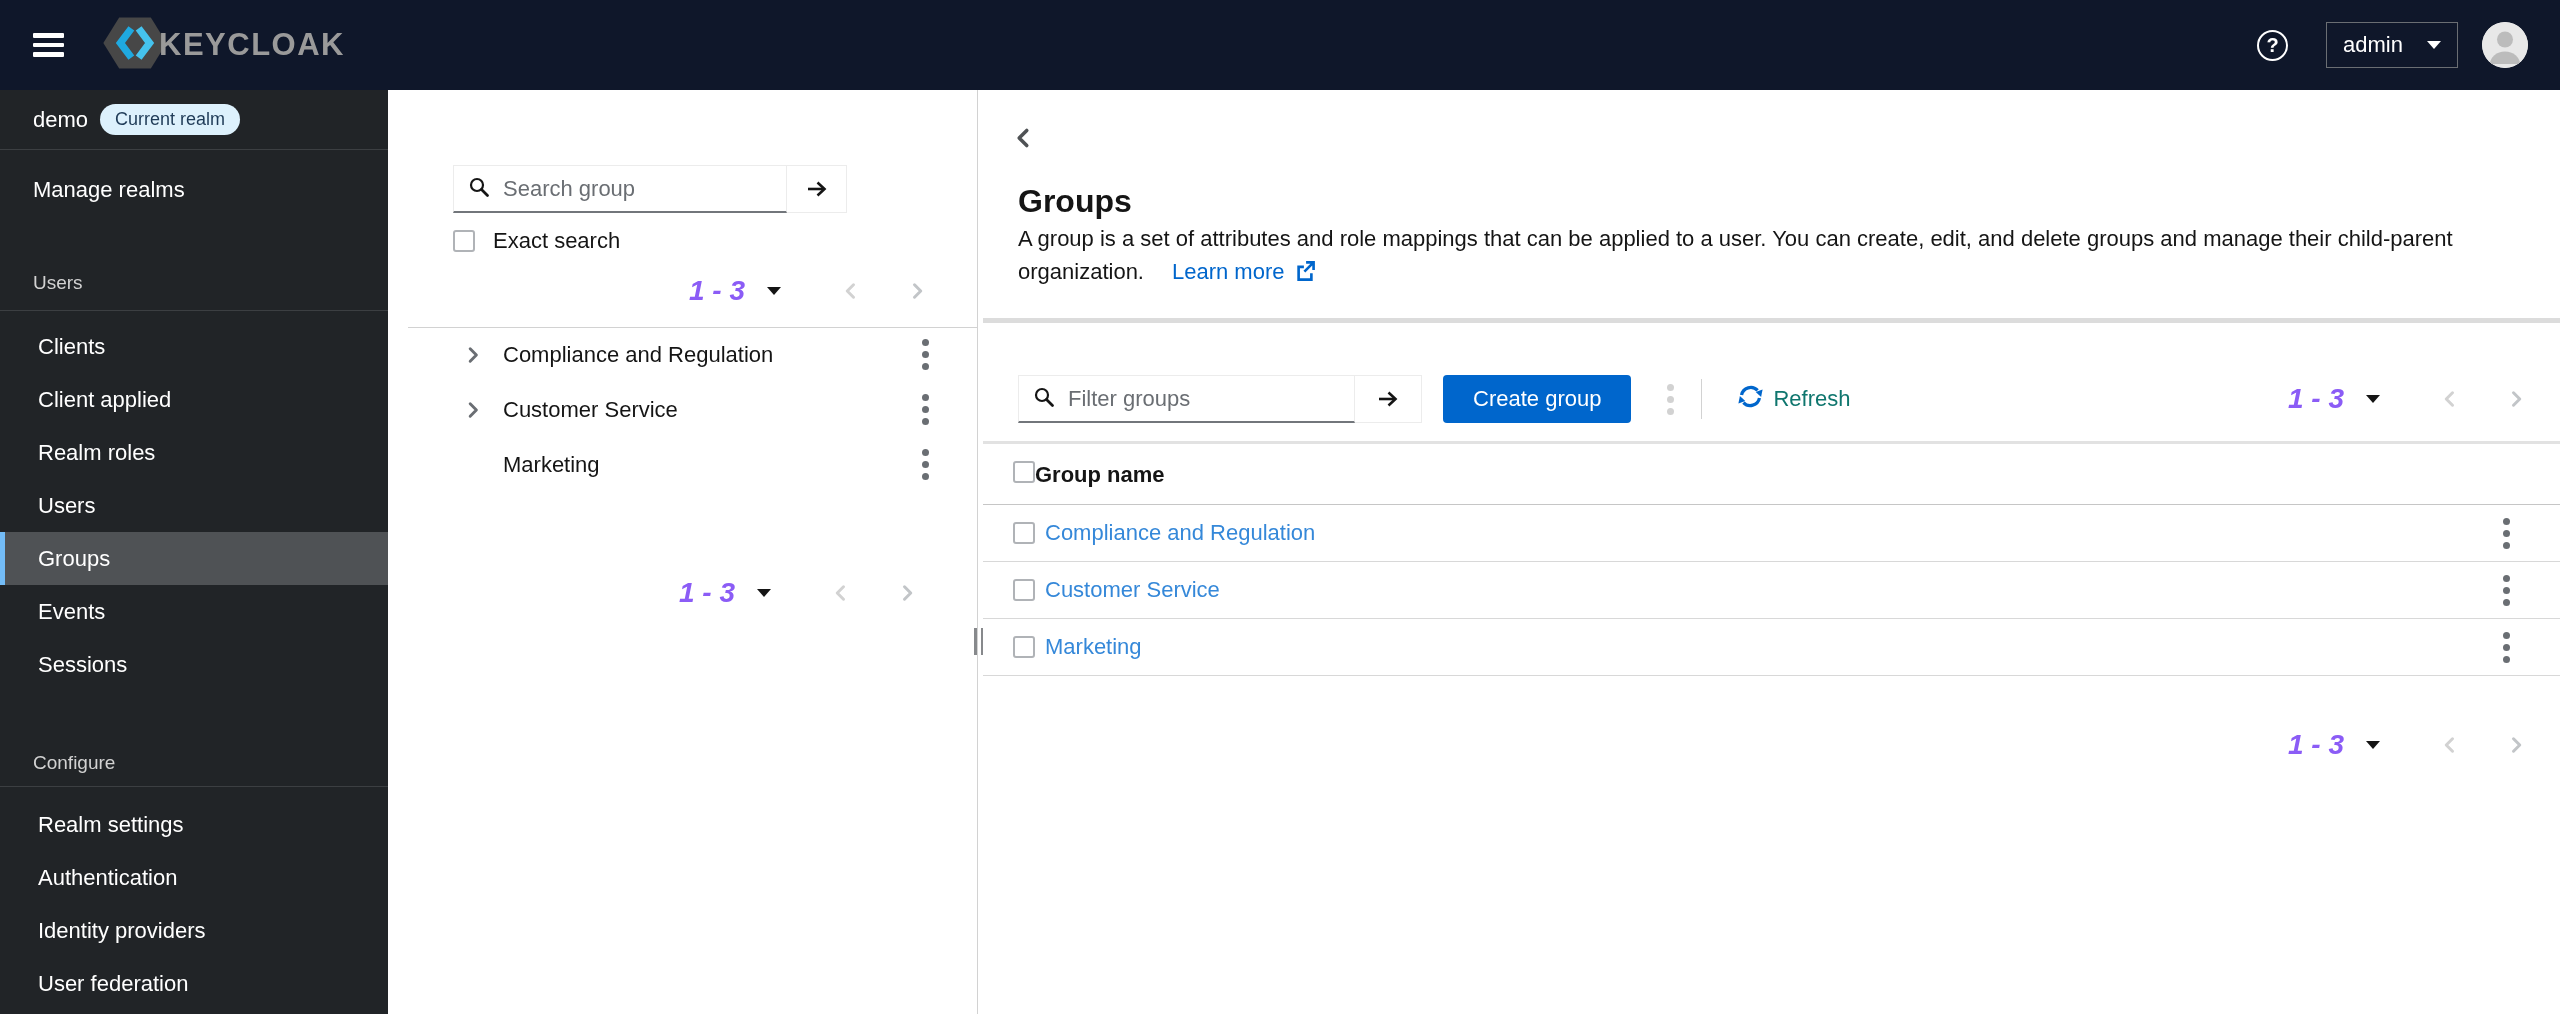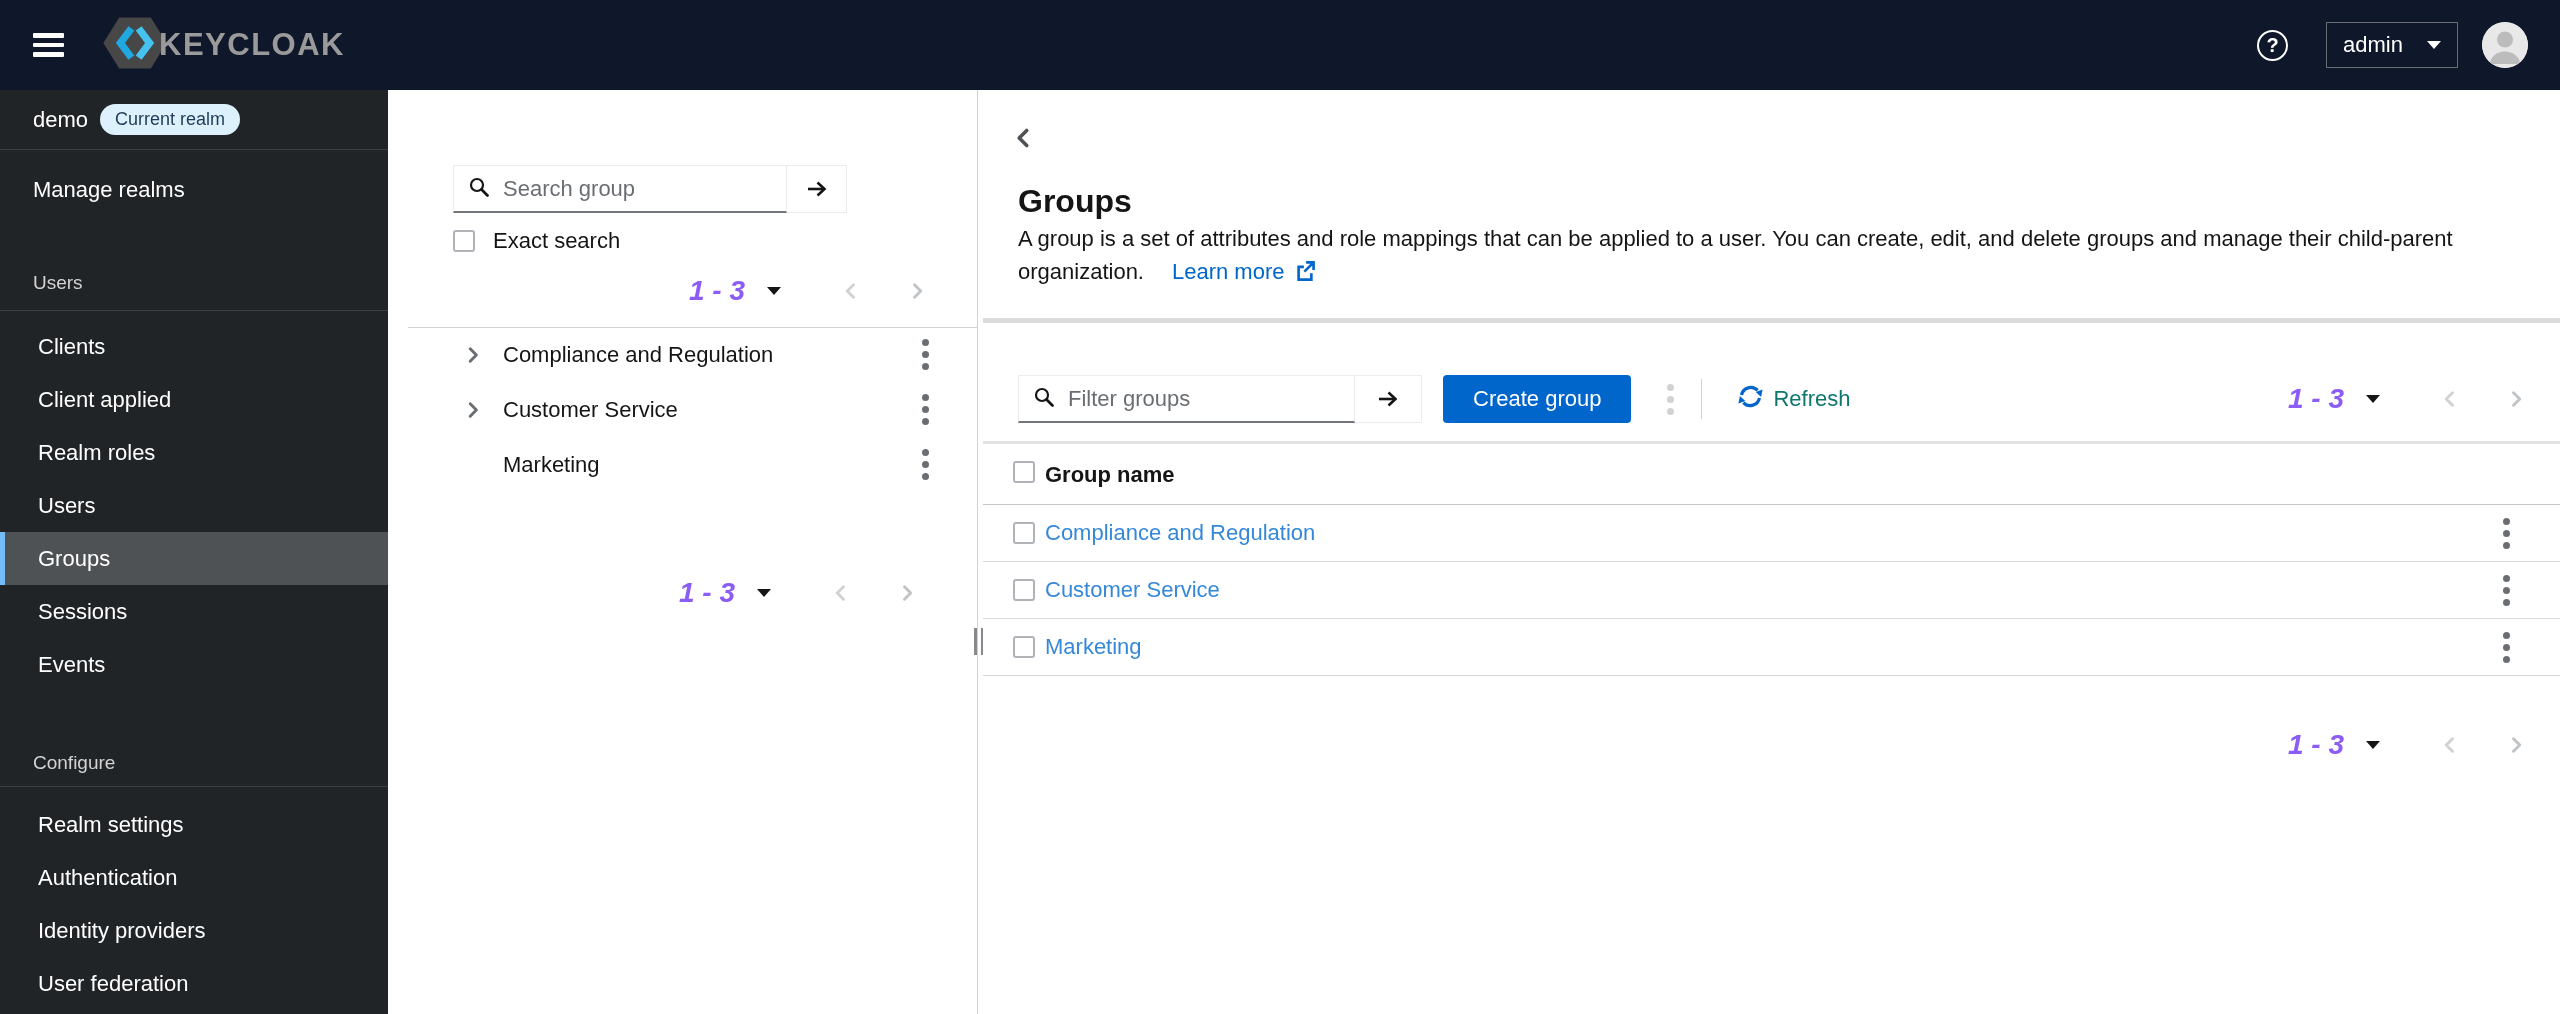"Group name" .t-head-label { margin-left: 10px -> none }
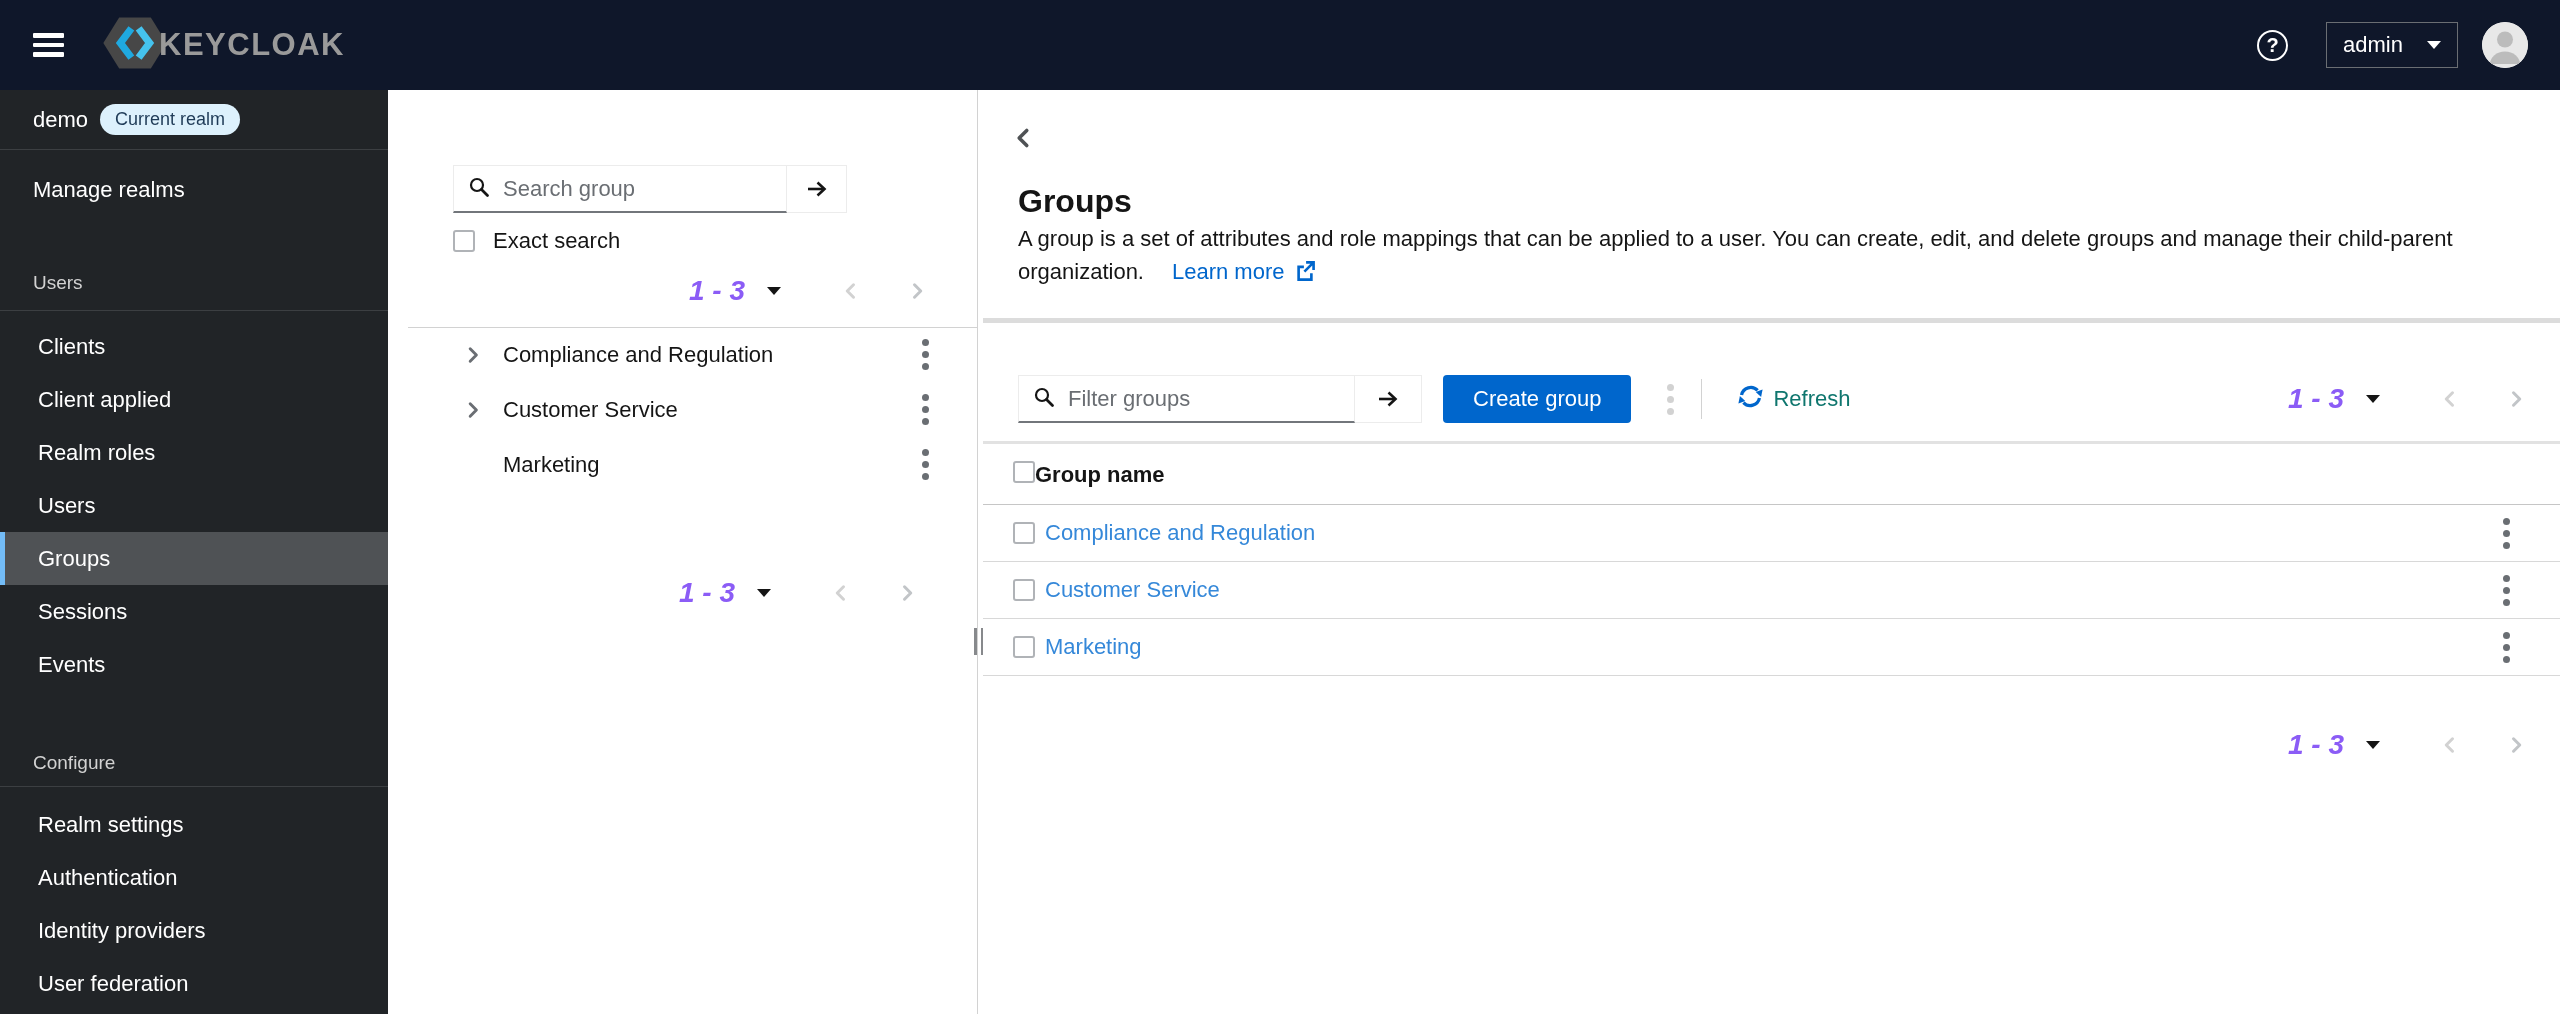"Sessions" li.nav-item { order: before "Events" -> after "Events" }
